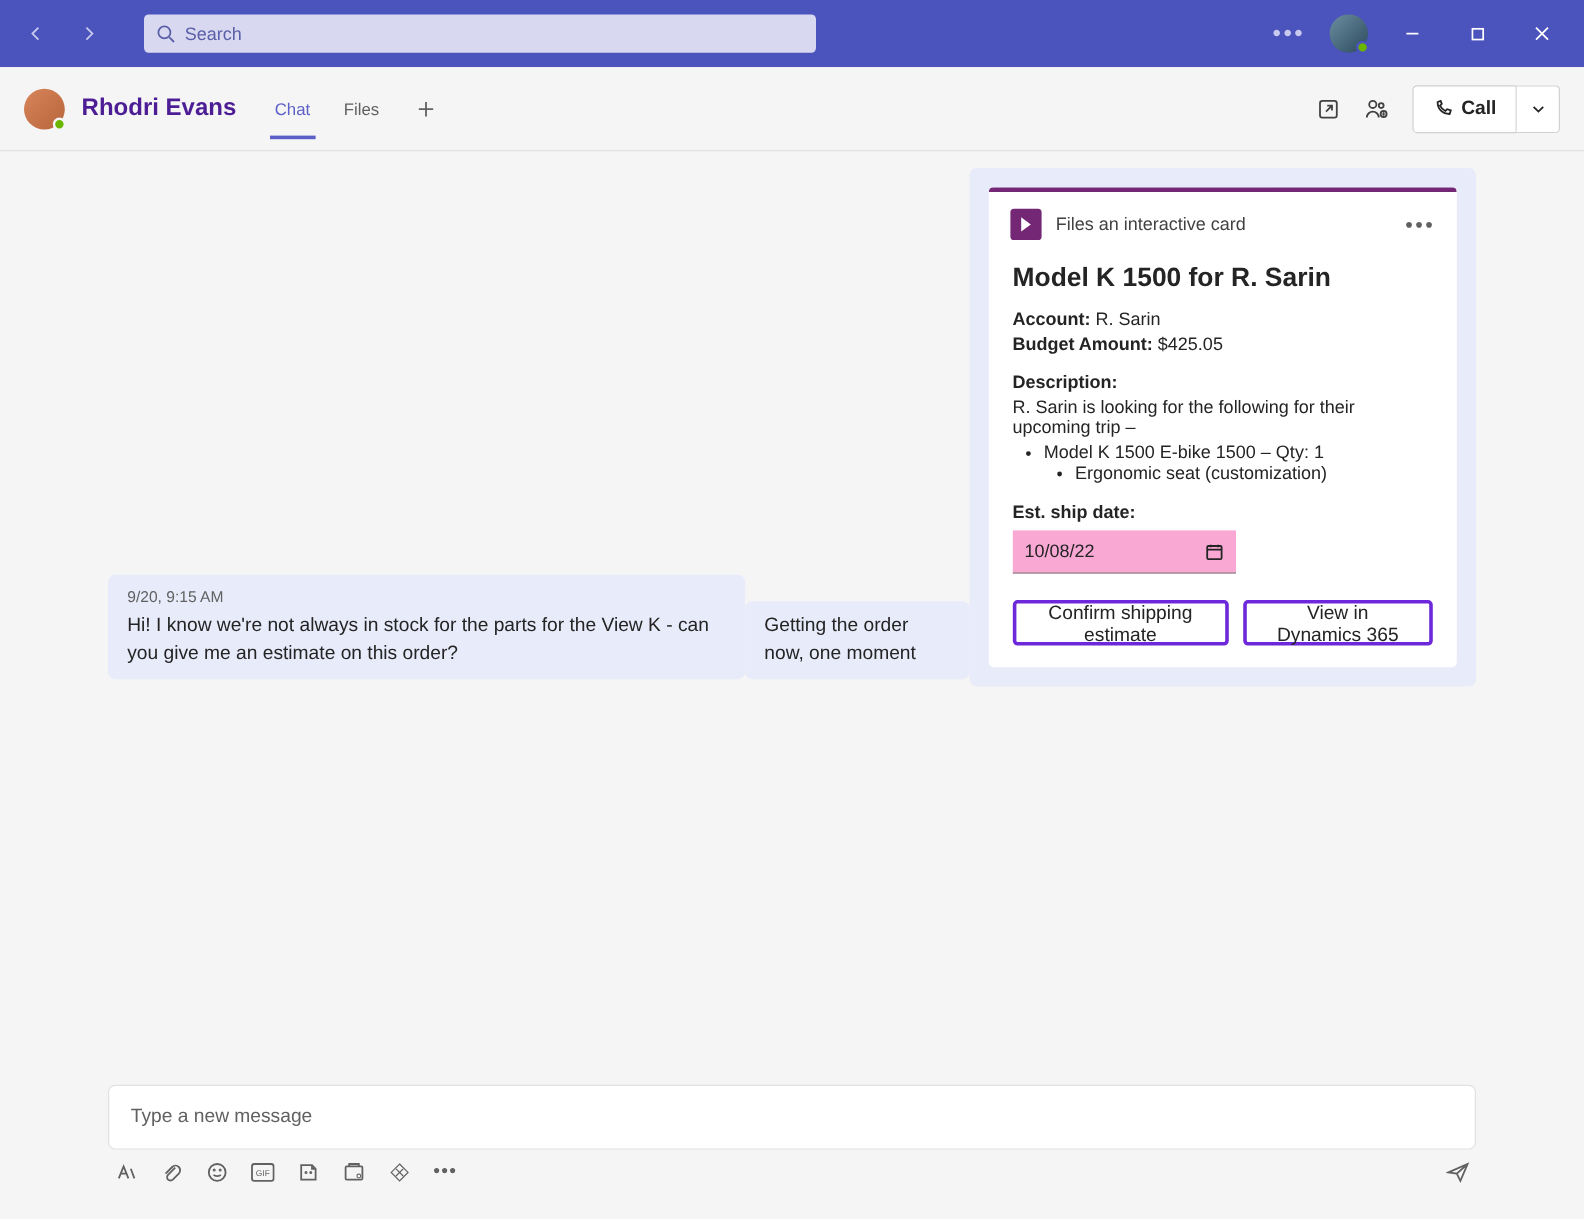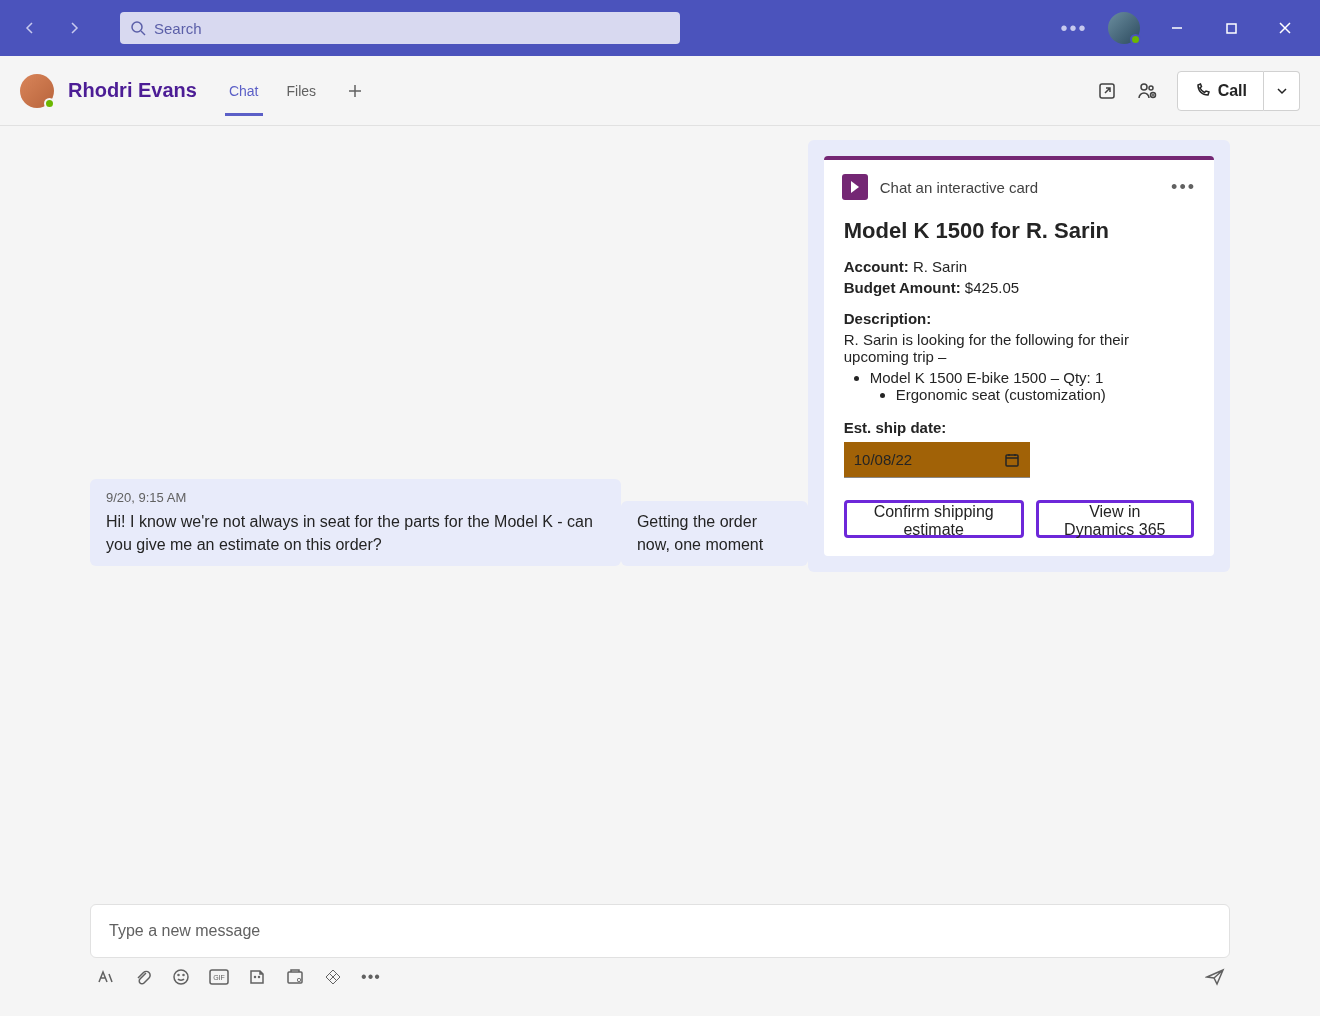"Chat an interactive card" div.card-head-title { text: Chat -> Files }
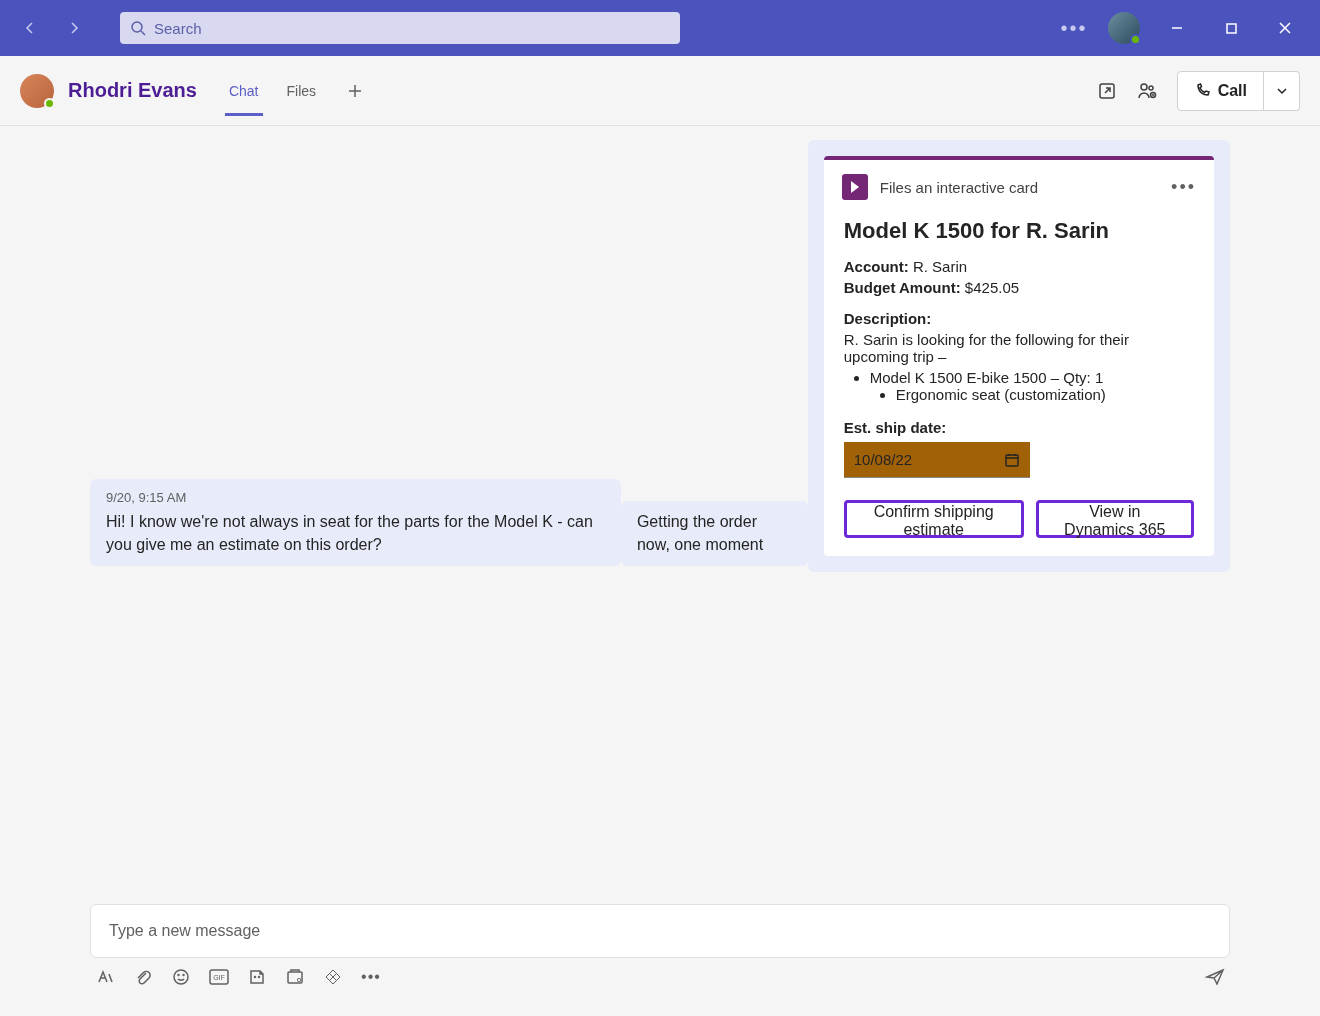"10/08/22" .date-field { background: #a16207 -> #f9a8d4 }
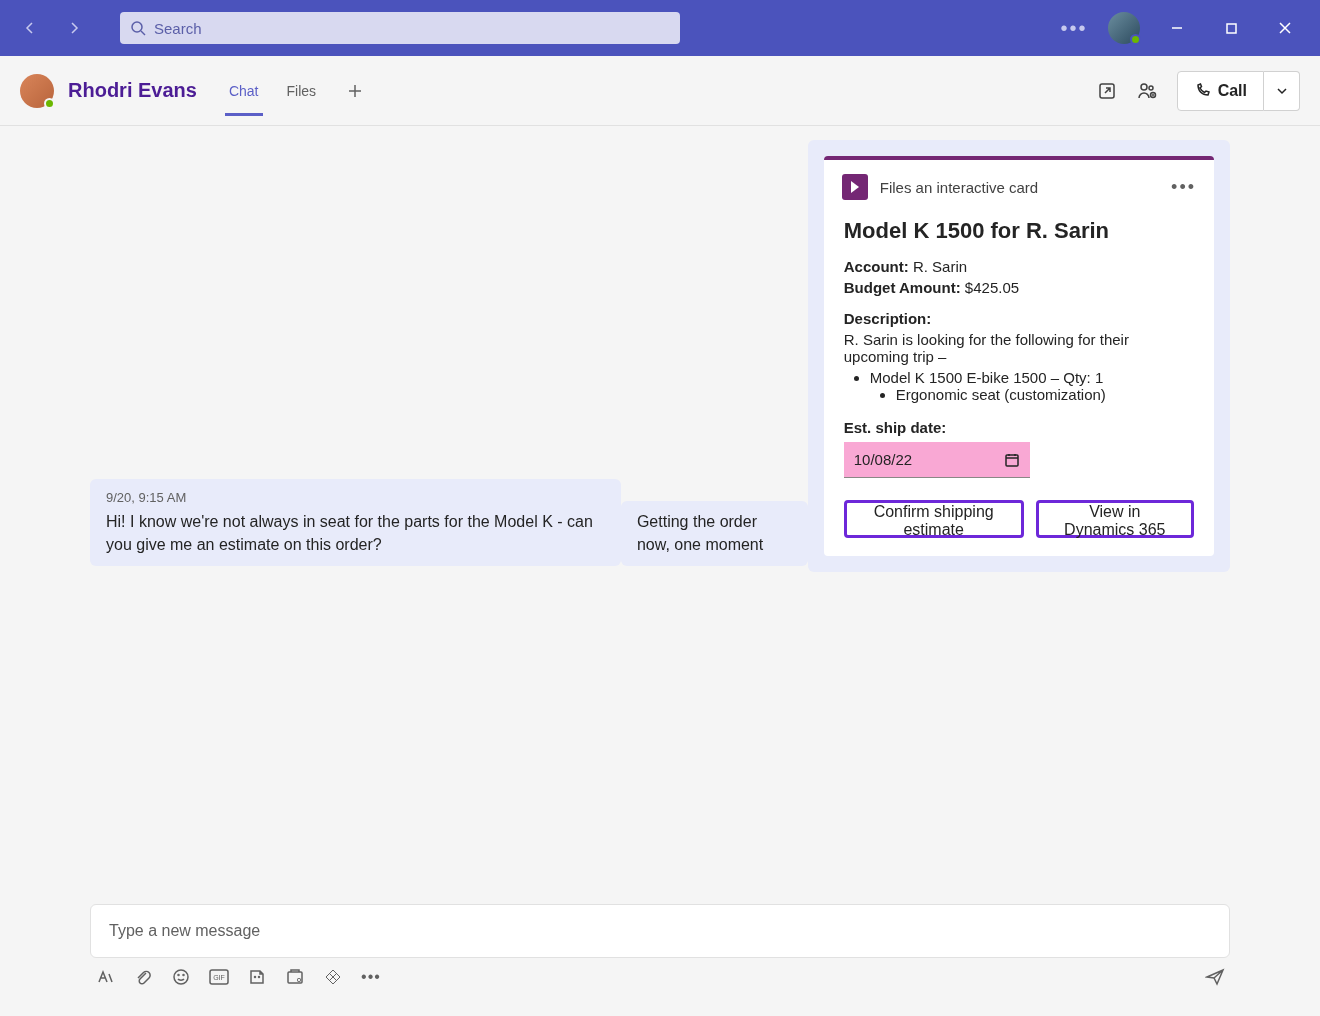"Hi! I know we're not" div { text: seat for the parts for the Model -> stock for the parts for the View }
